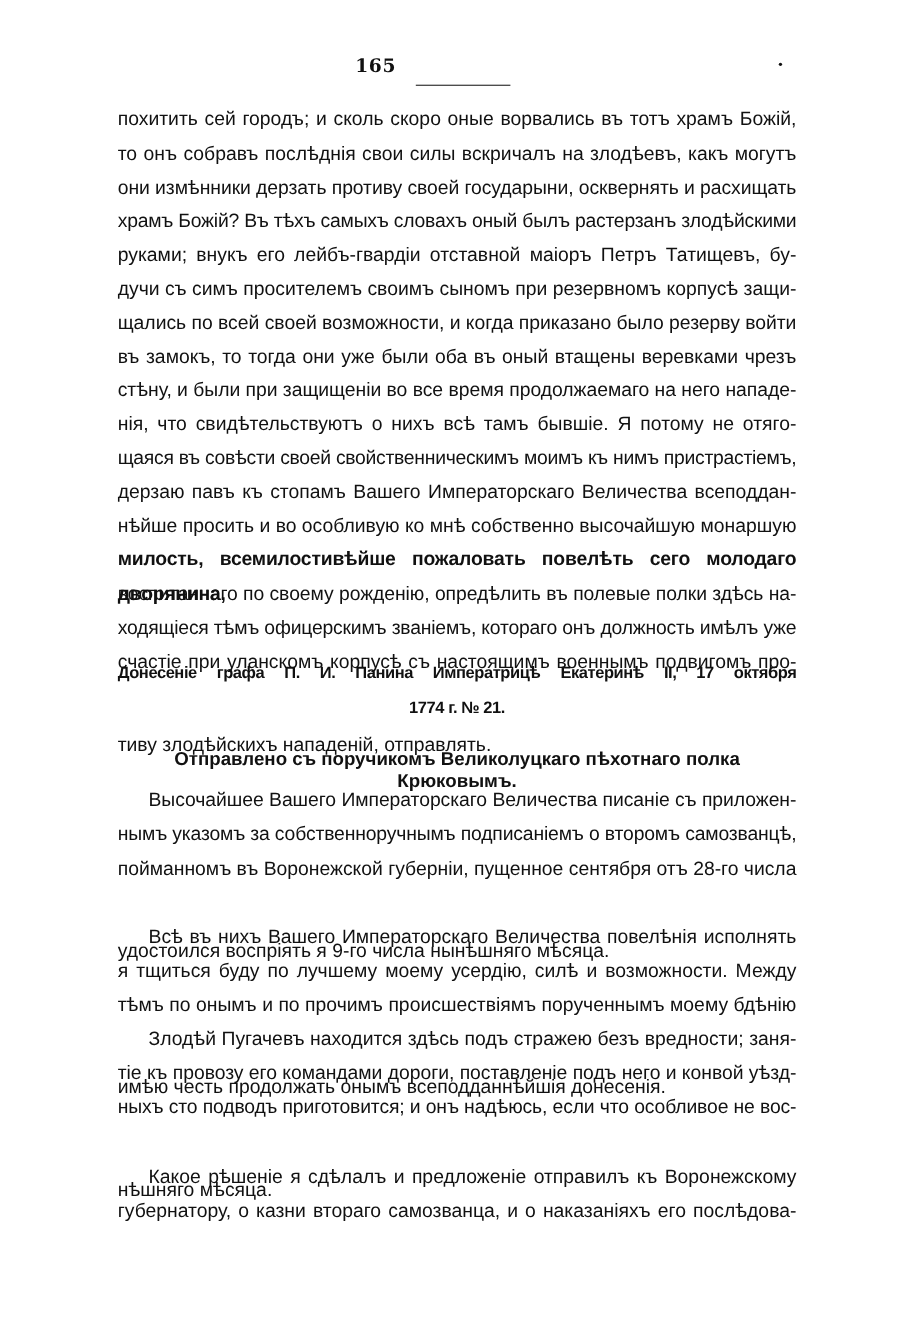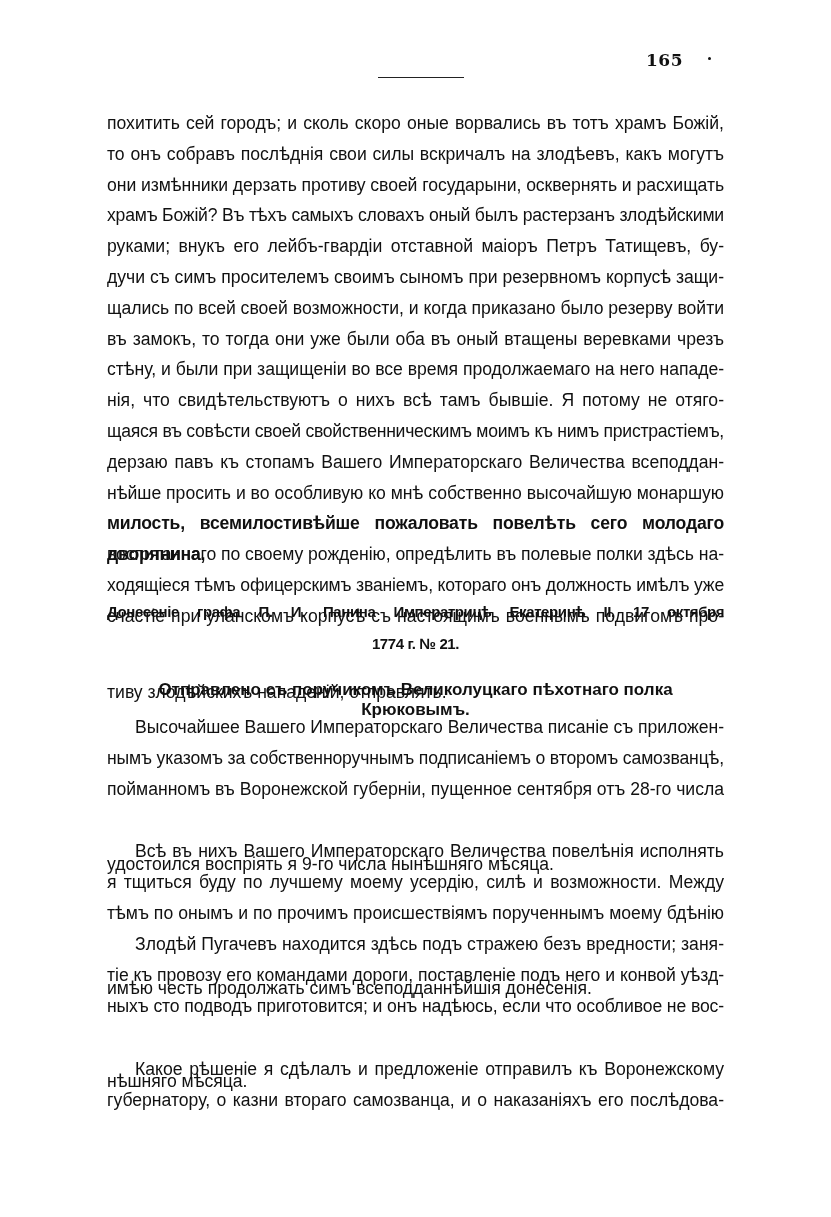"165" .page-number { text-align: right -> center }
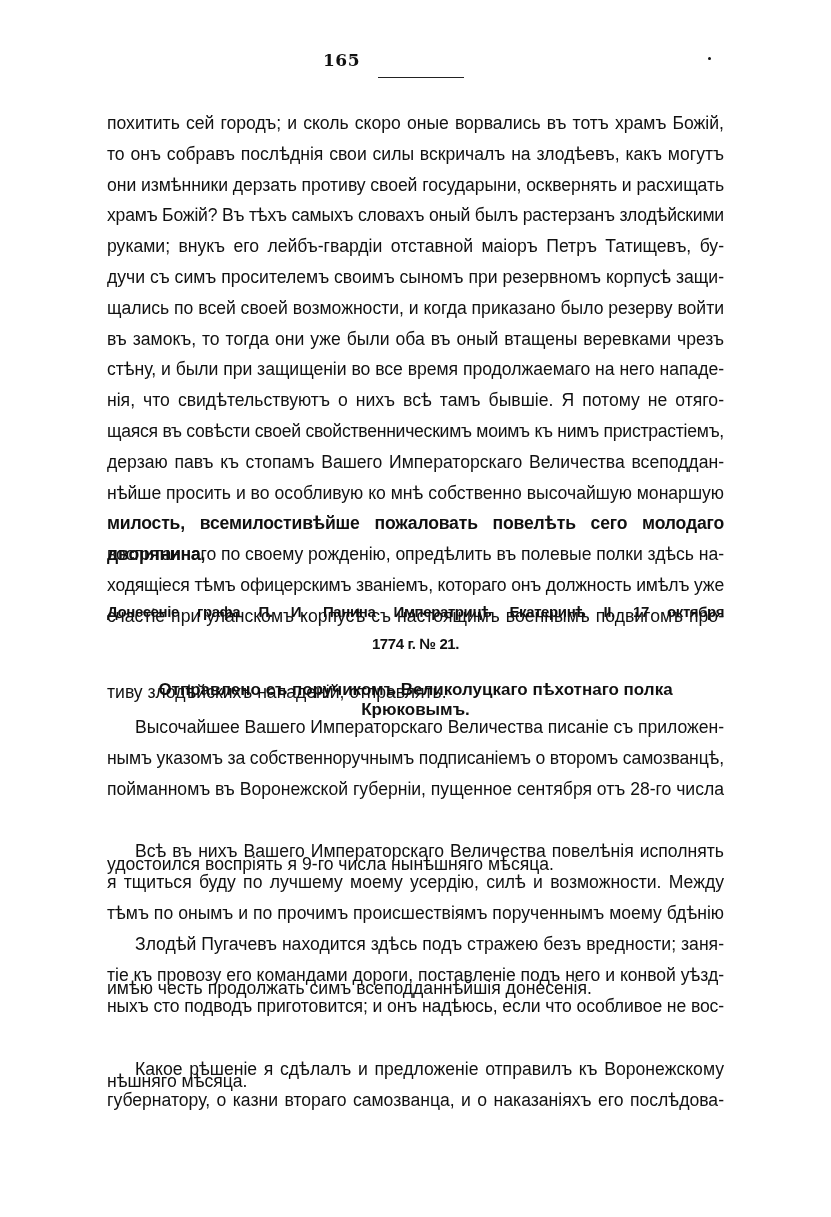"похитить сей городъ; и сколь" #block1 { top: 108px -> 93px }
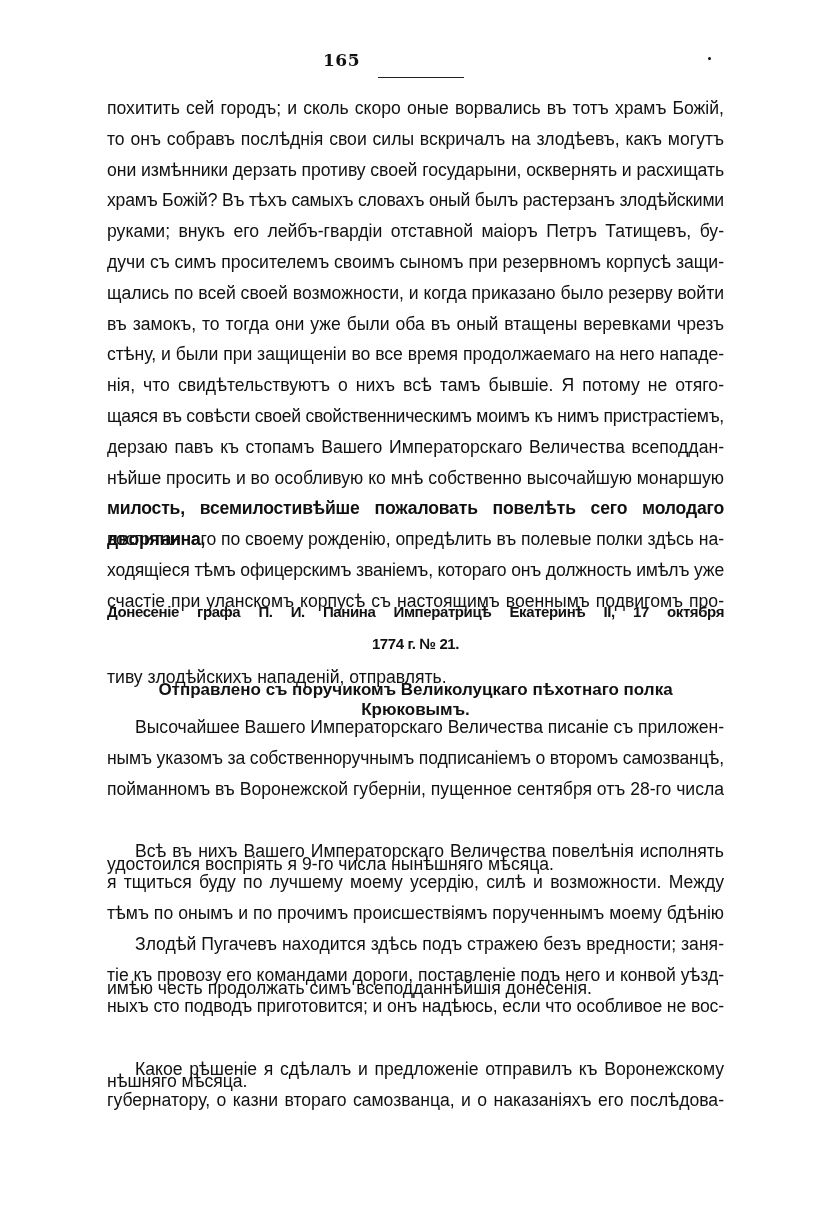"имѣю честь продолжать симъ" span.line-inner { text: симъ -> онымъ }
